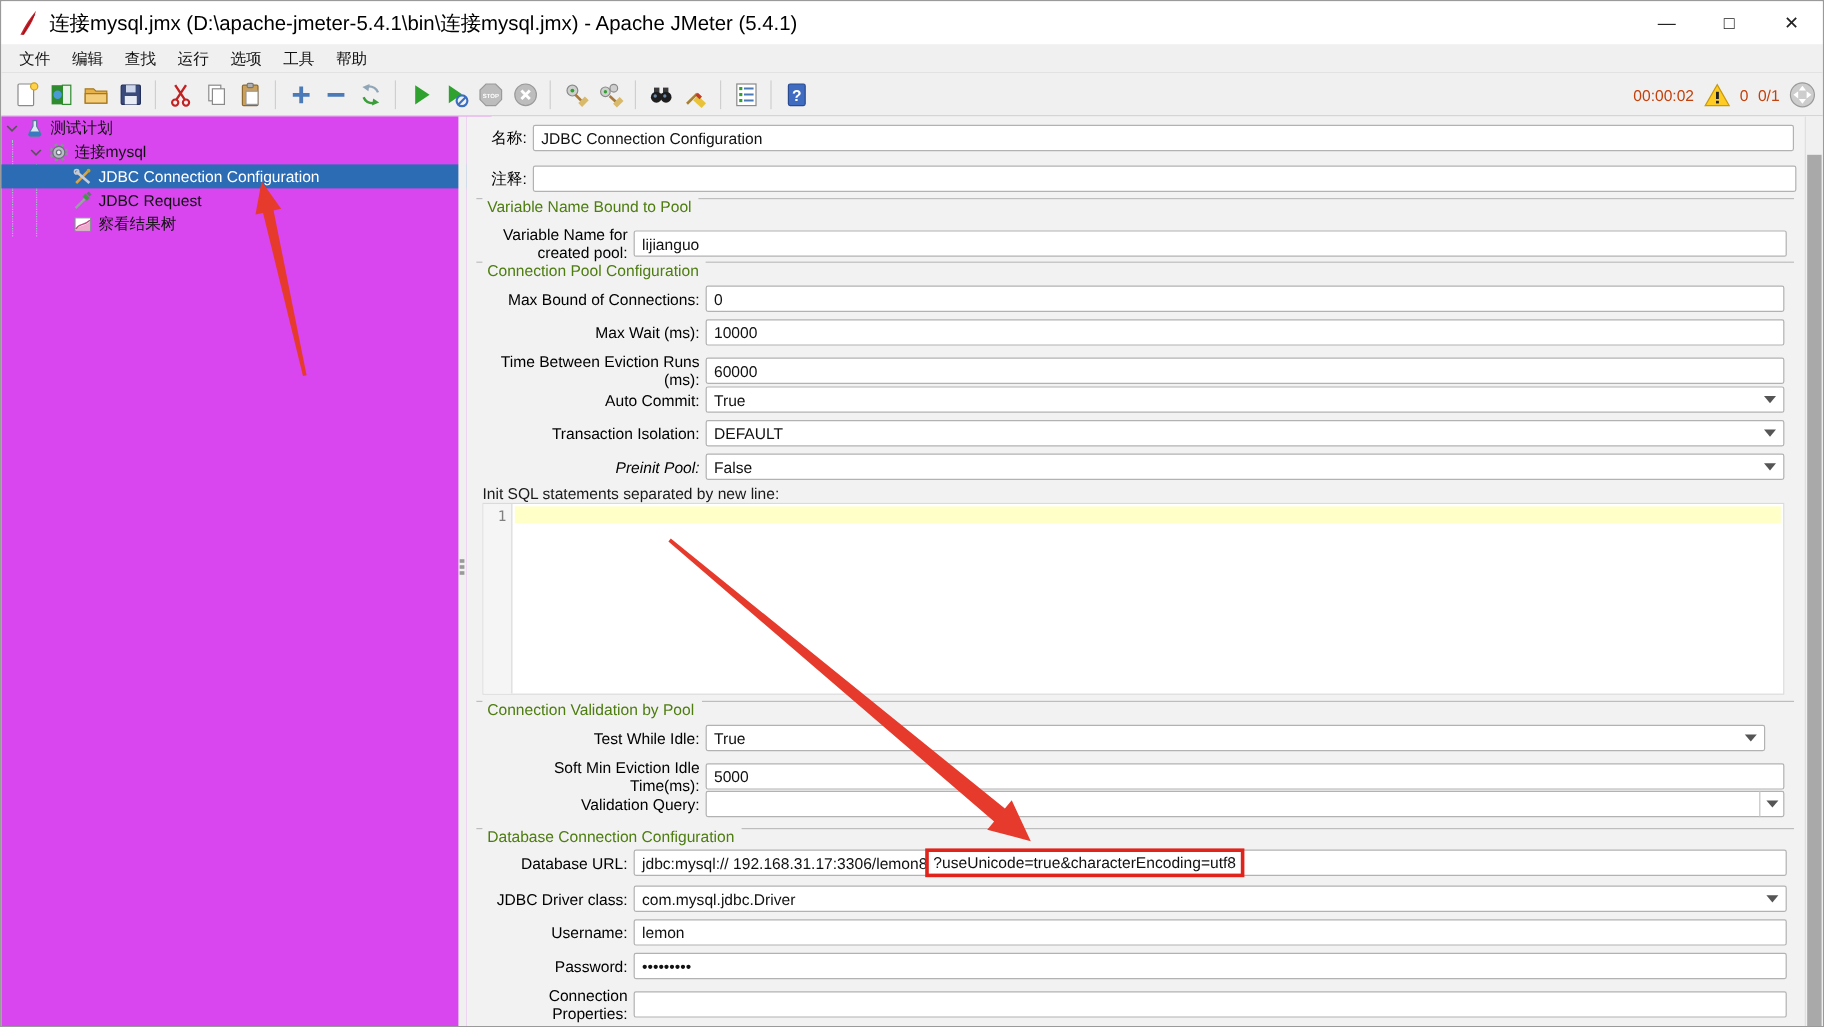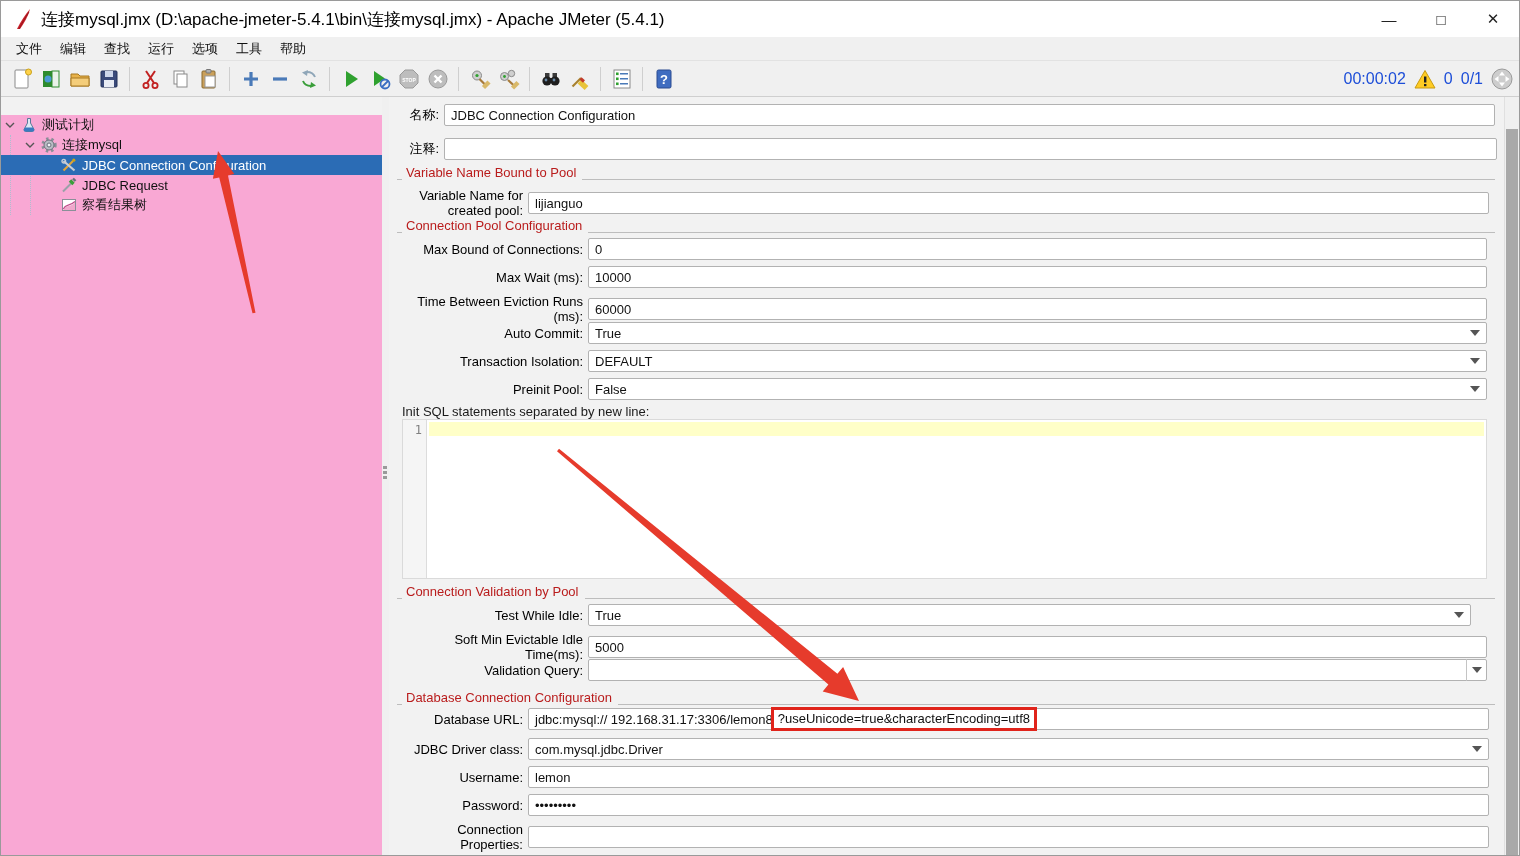"00:00:02" .tb-status .stxt { color: #1d4ed8 -> #c2410c; font-size: 16px -> 13px }
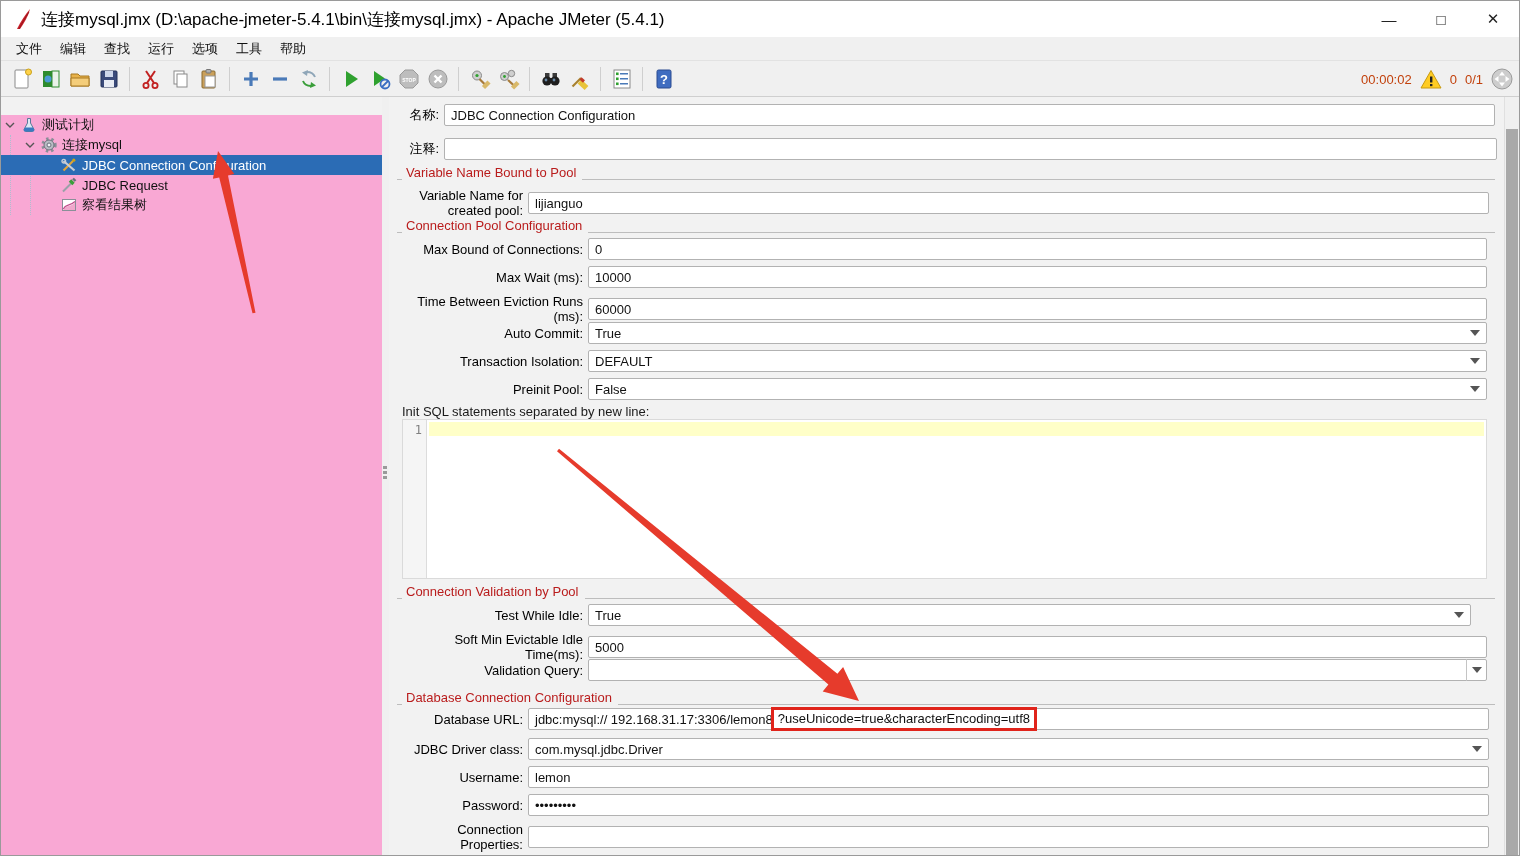"测试计划" .tree-panel { background: #f9a8d4 -> #d946ef; top: 18px -> 0 }
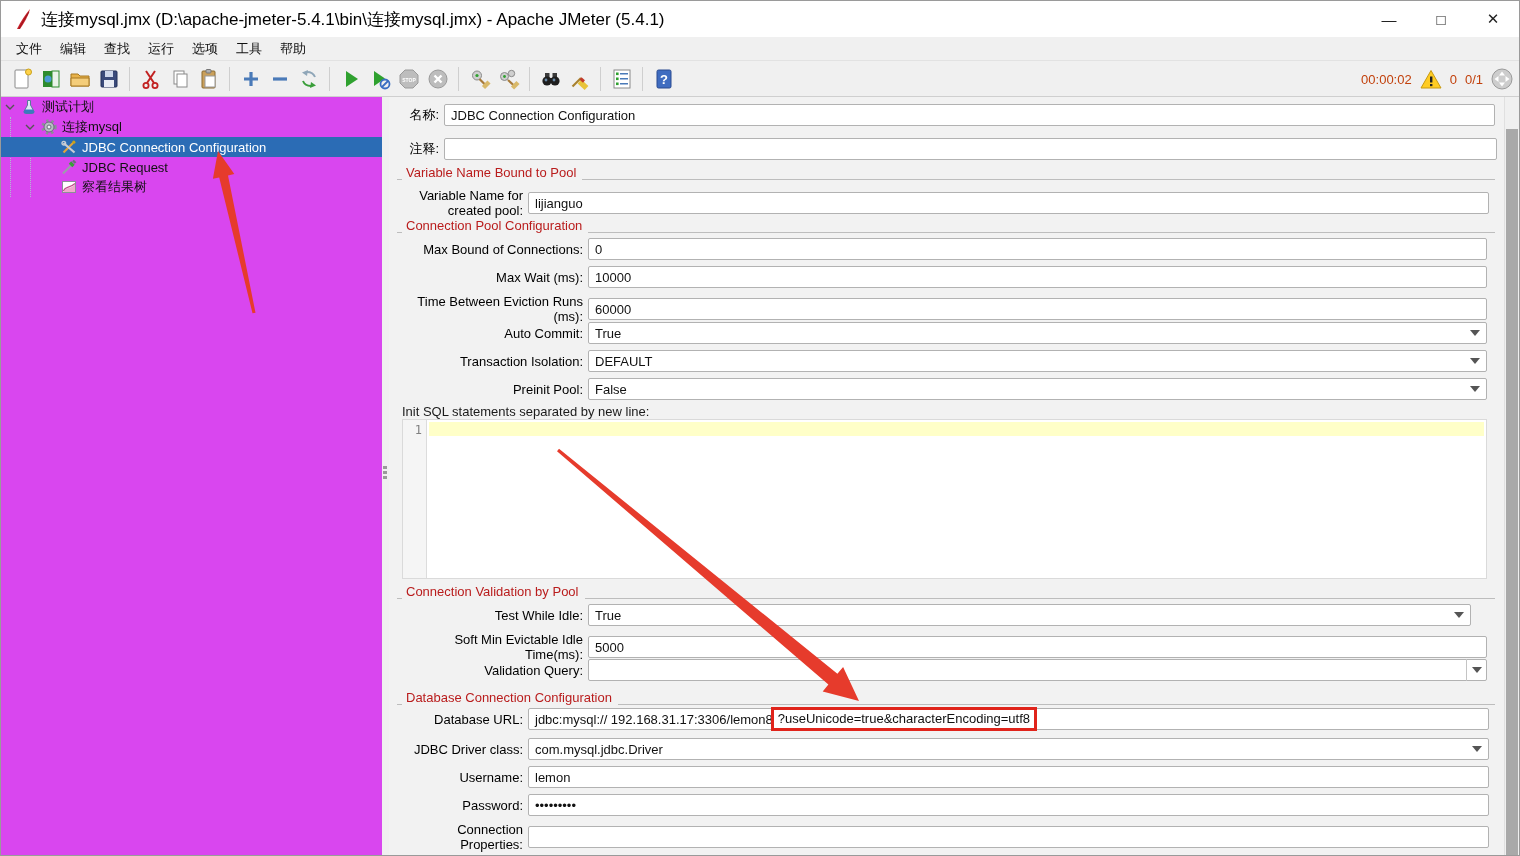"Variable Name Bound to Pool" .gtitle { align-items: flex-end -> flex-start; color: #b91c1c -> #4d7c0f }
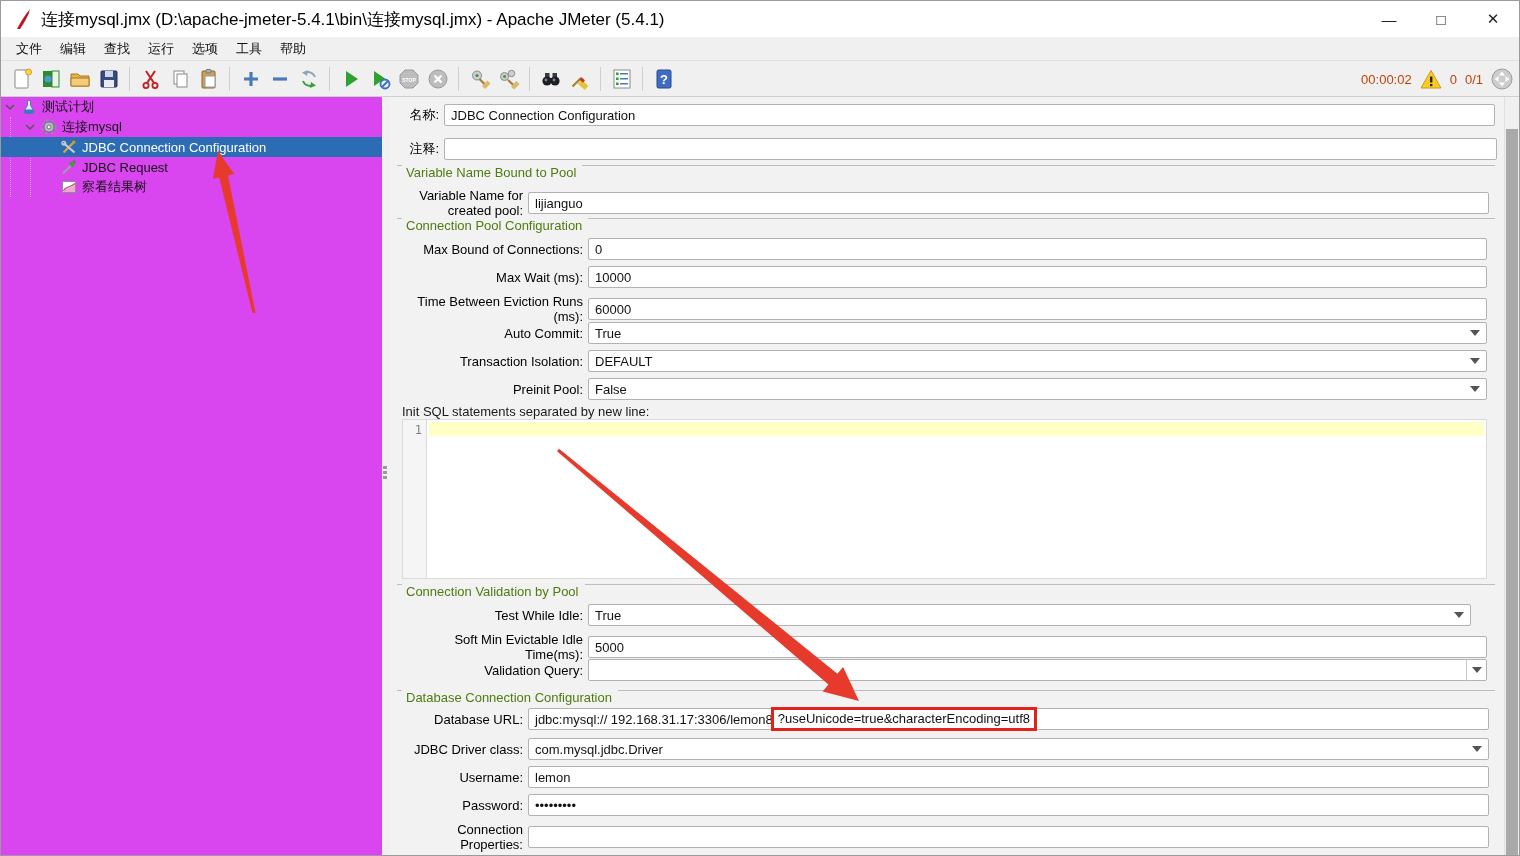"Preinit Pool:" span.lbl { font-style: none -> italic }
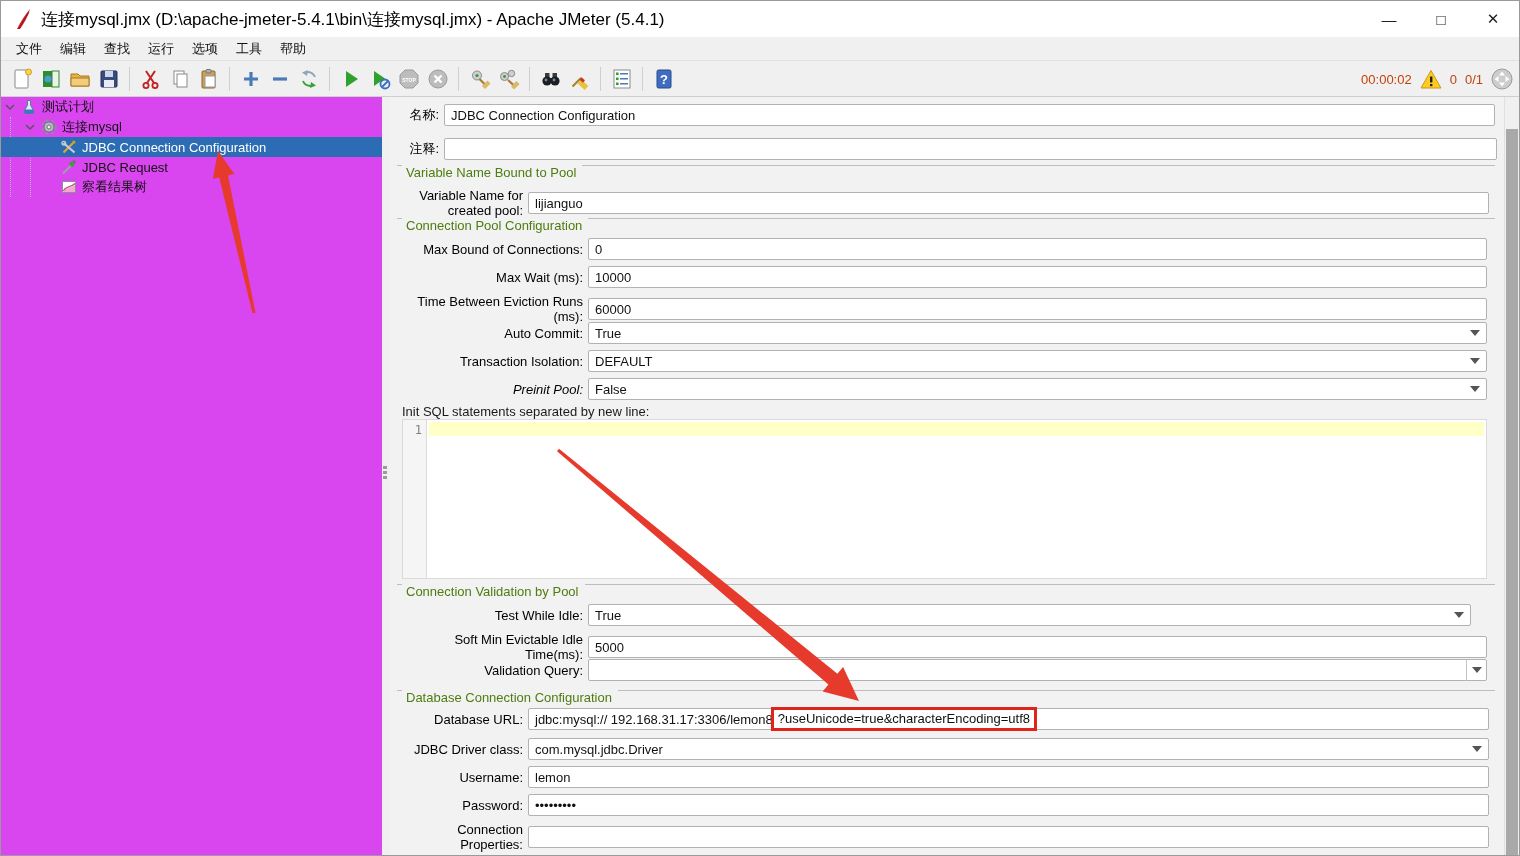"Soft Min Evictable Idle Time(ms):" span.lbl { text: Evictable -> Eviction }
